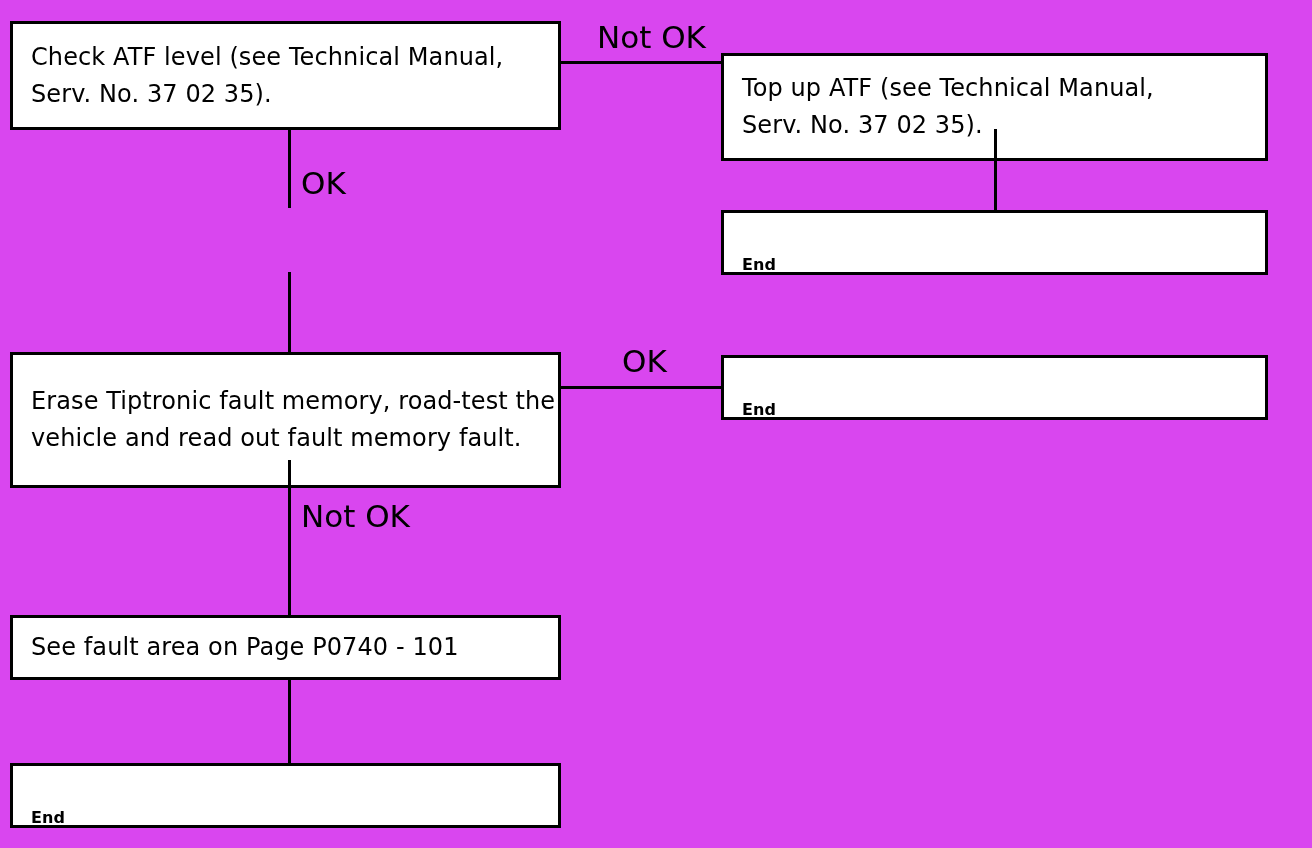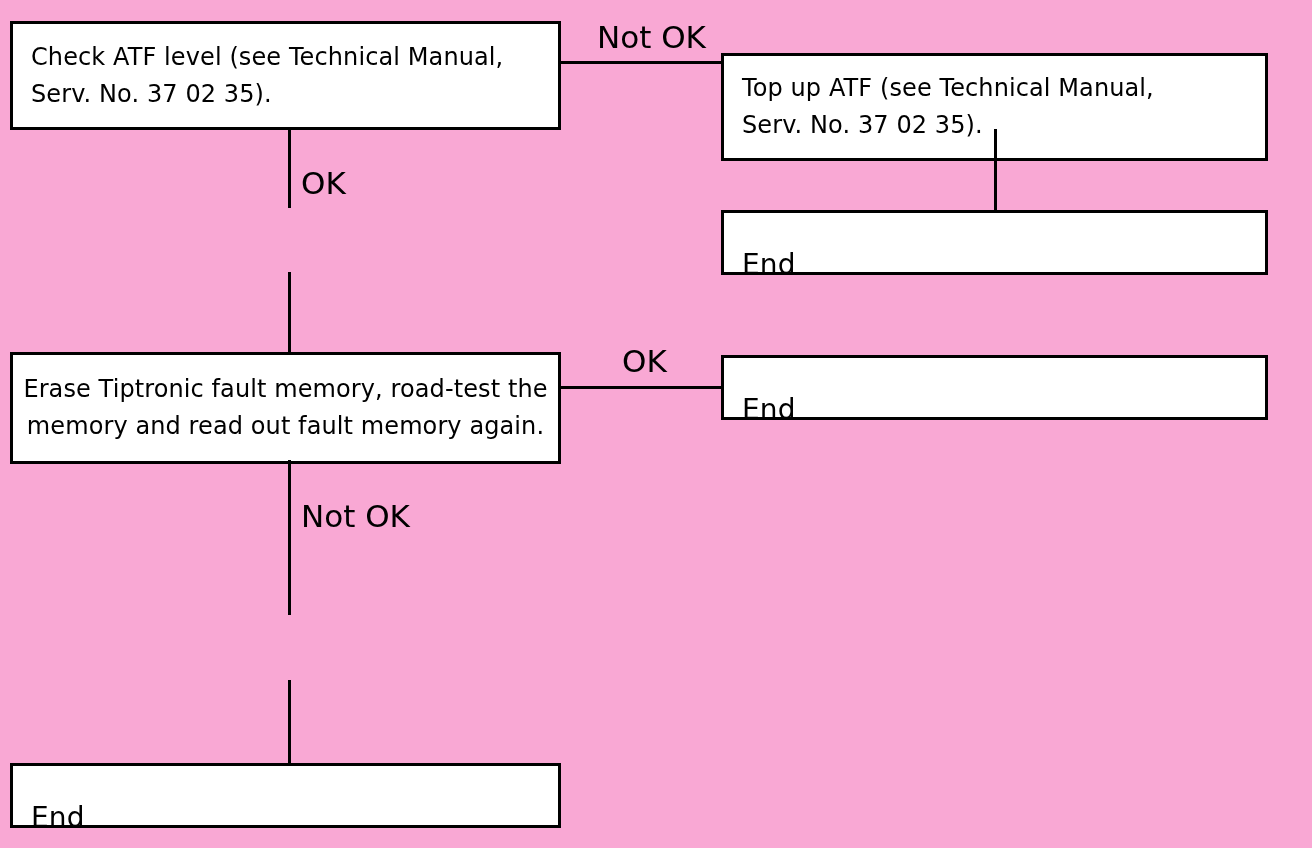"Check ATF level (see Technical" #canvas { background: #f9a8d4 -> #d946ef }
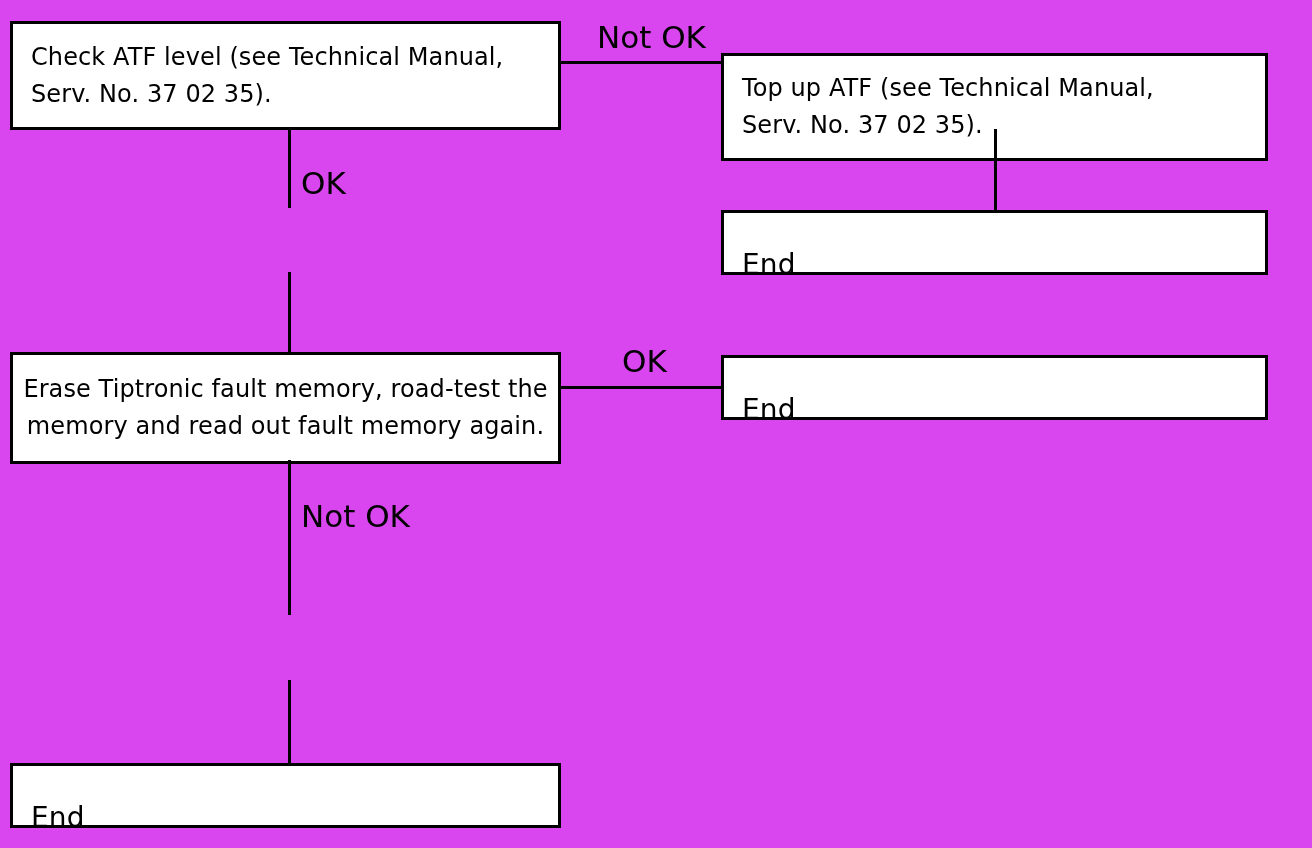"End" .node.terminal .line { font-size: 28px -> 16px; font-weight: normal -> bold }
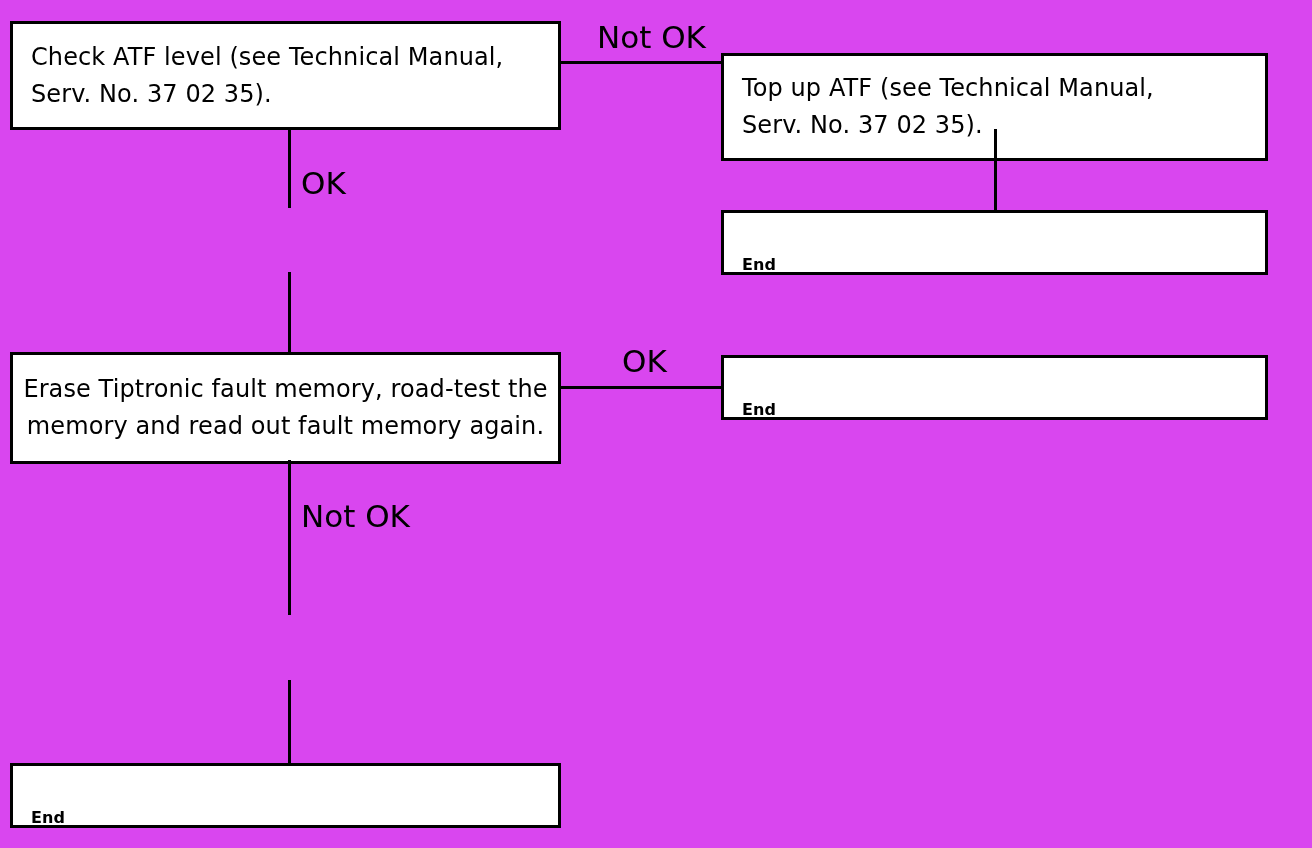"Erase Tiptronic fault memory, road-test" div.node { align-items: center -> none; height: 112px -> 136px }
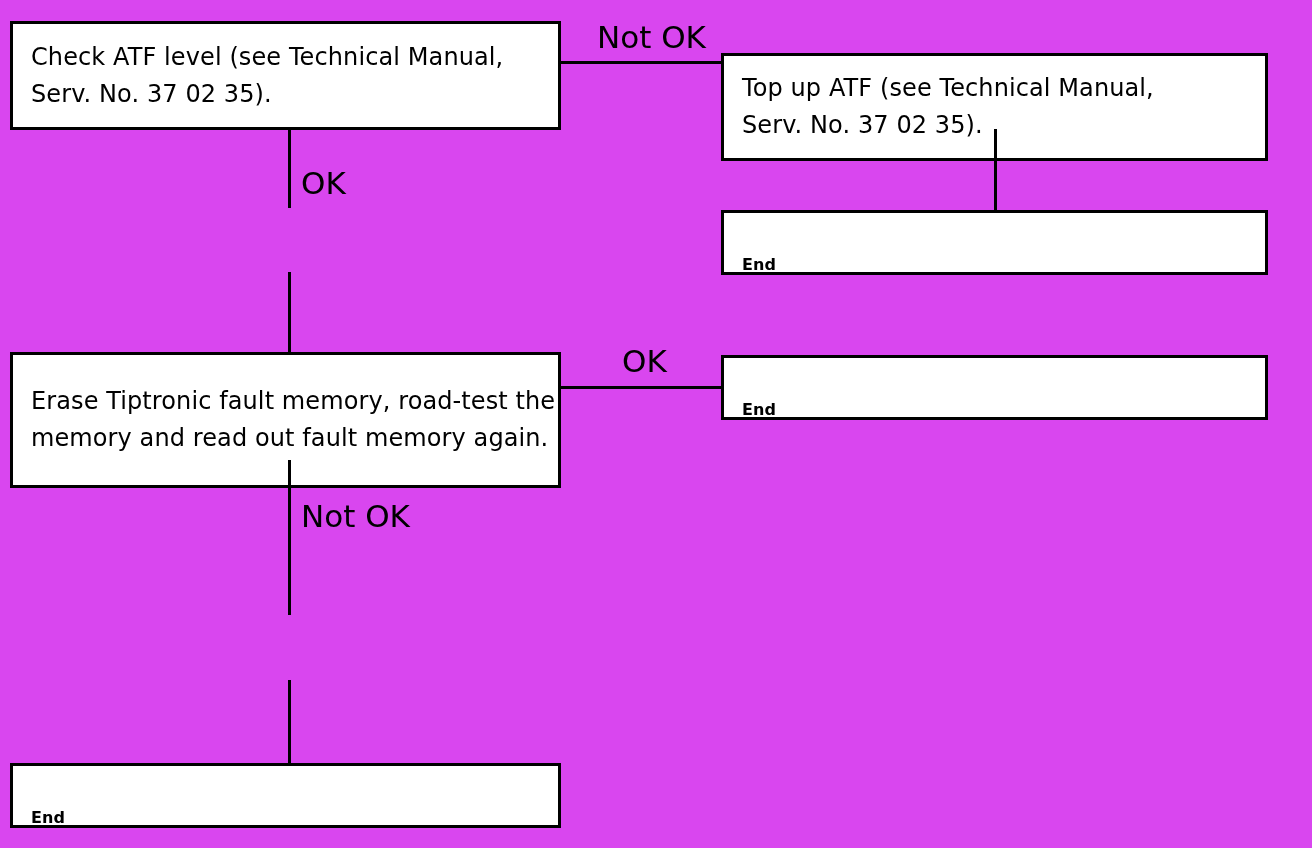"memory and read out fault" div.line { text: memory and read out fault memory again -> vehicle and read out fault memory fault }
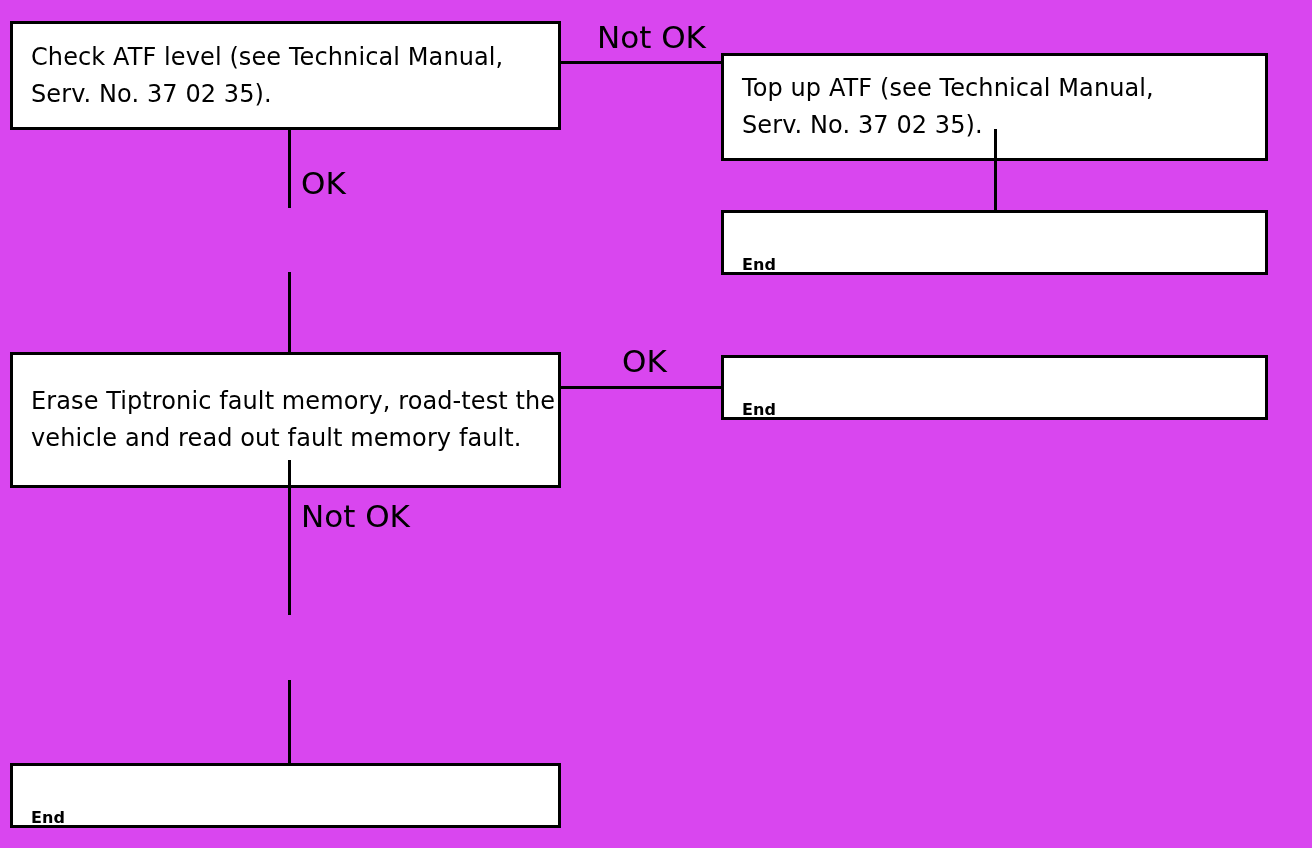"See fault area on Page" div.node { html: none -> <div> <div>See fault area on Page P0740 - 101</div> </div> }
